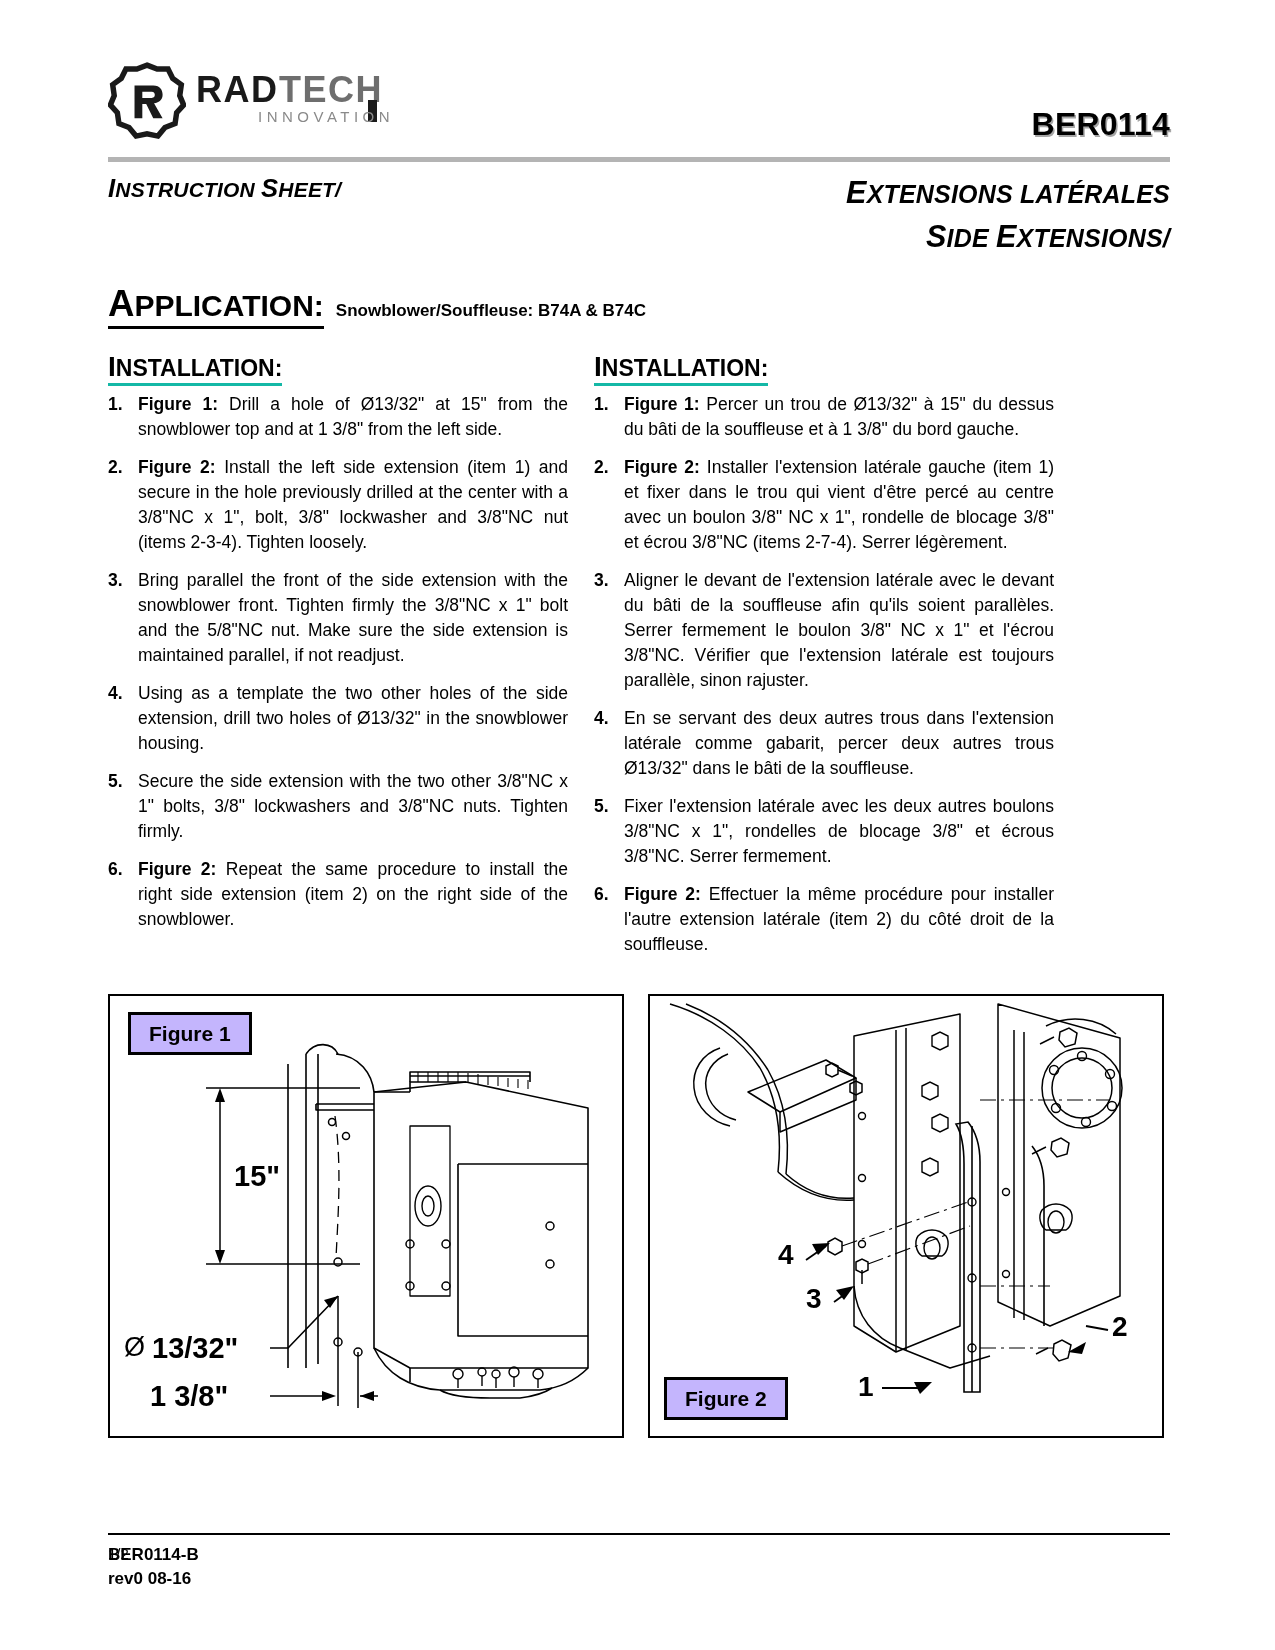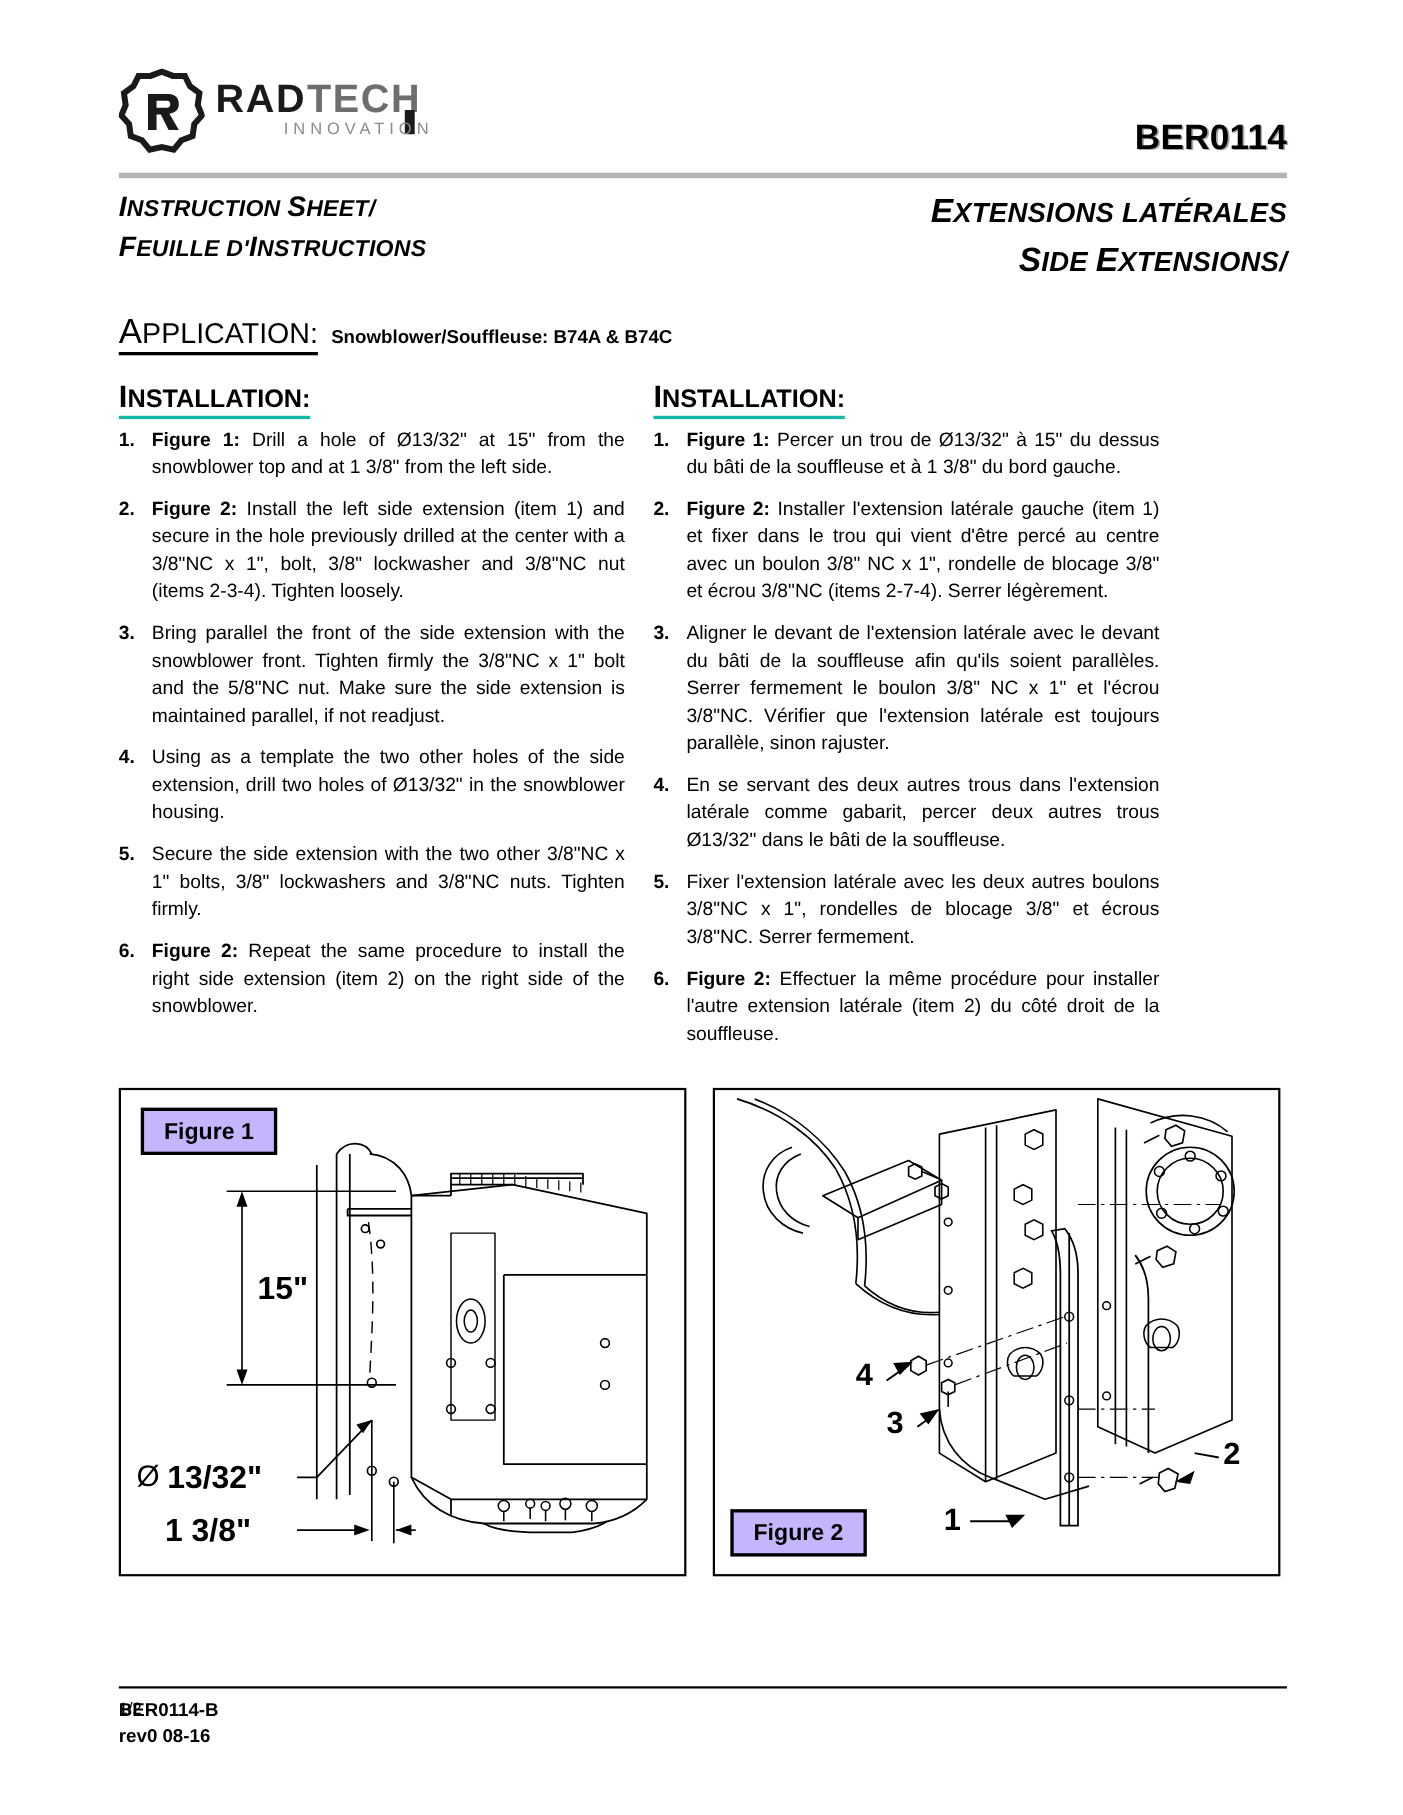"FEUILLE D'INSTRUCTIONS" div.sc { html: <div> <span>F</span><span>euille d'</span><span>I</span><span>nstructions</span> </div> -> none }
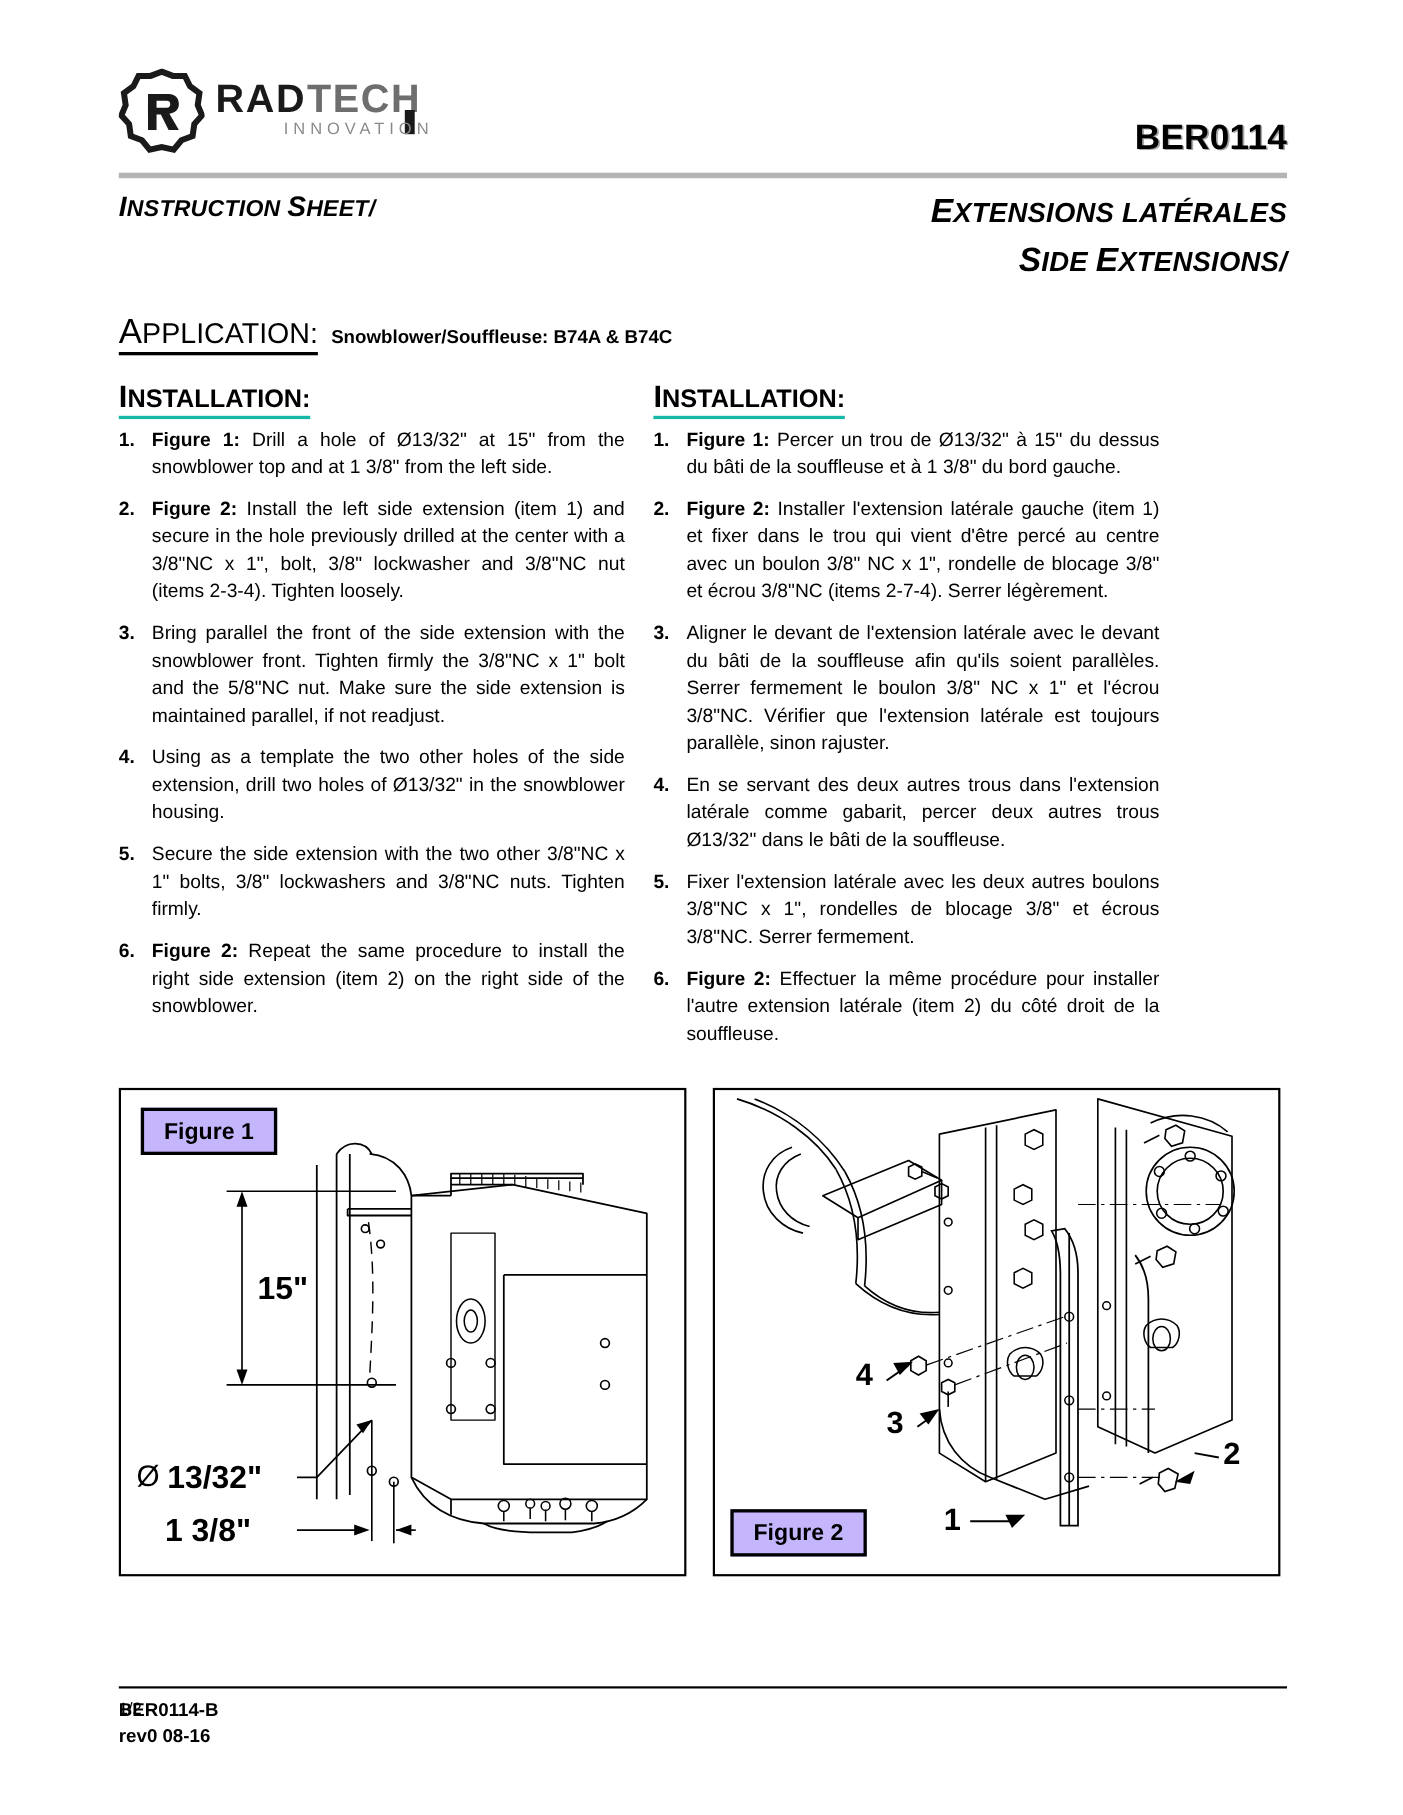"APPLICATION:" .app-label { font-size: 26px -> 30px; font-weight: normal -> bold }
